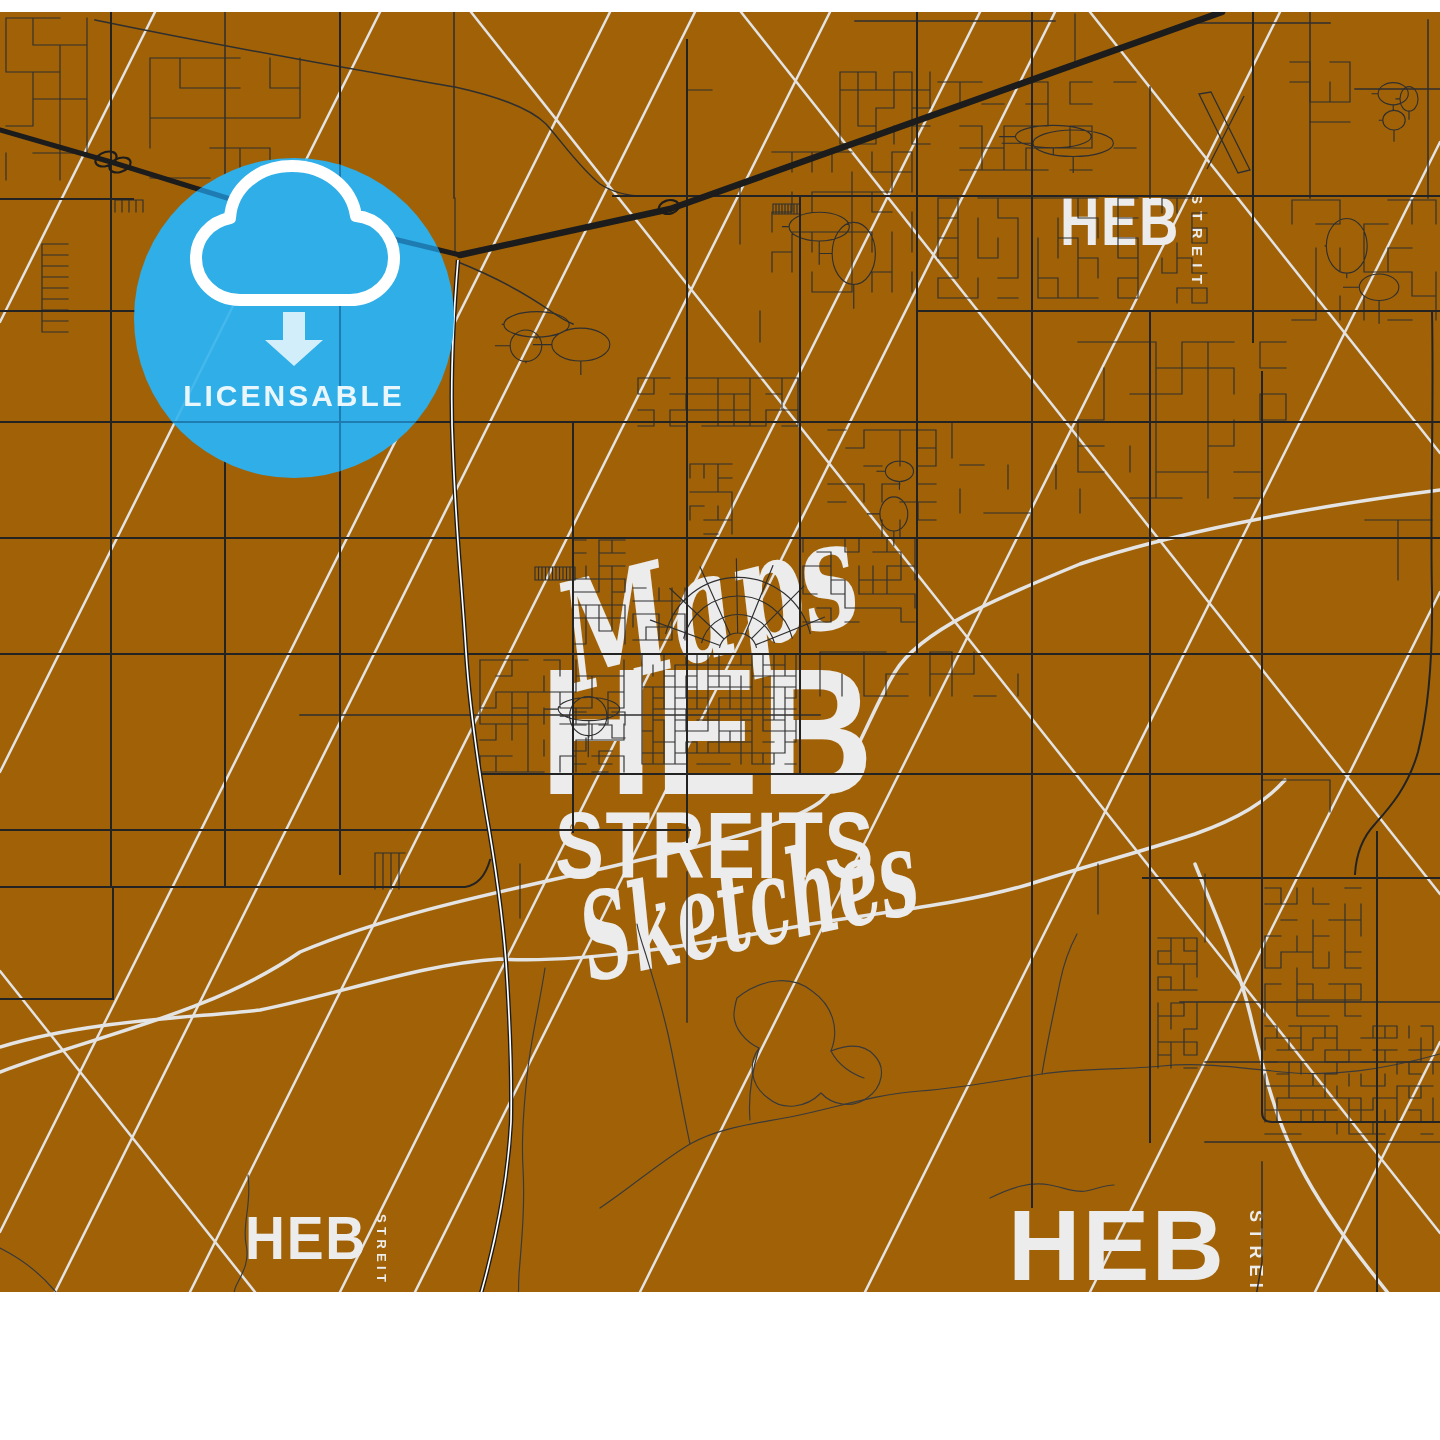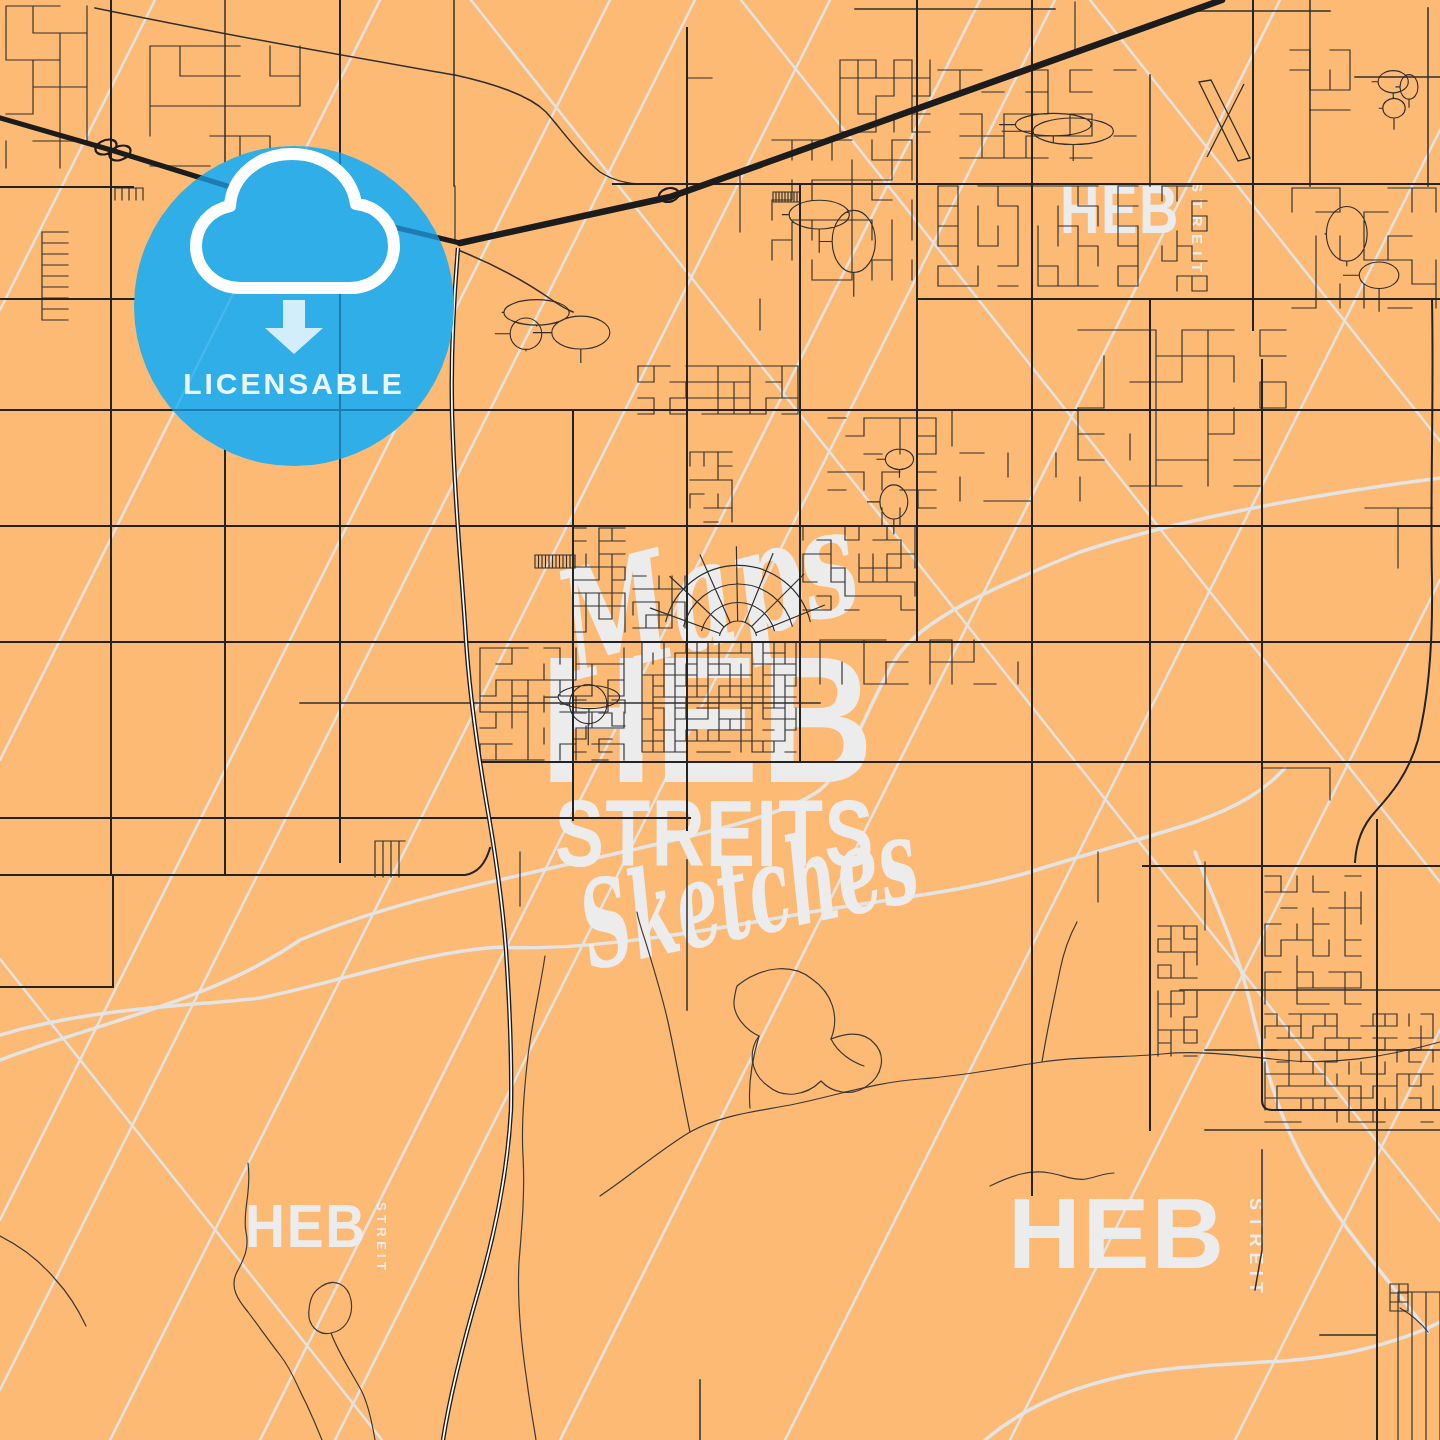"HEB" #stage { background: #fdba74 -> #a16207; height: 1440px -> 1280px; margin-top: none -> 12px }
